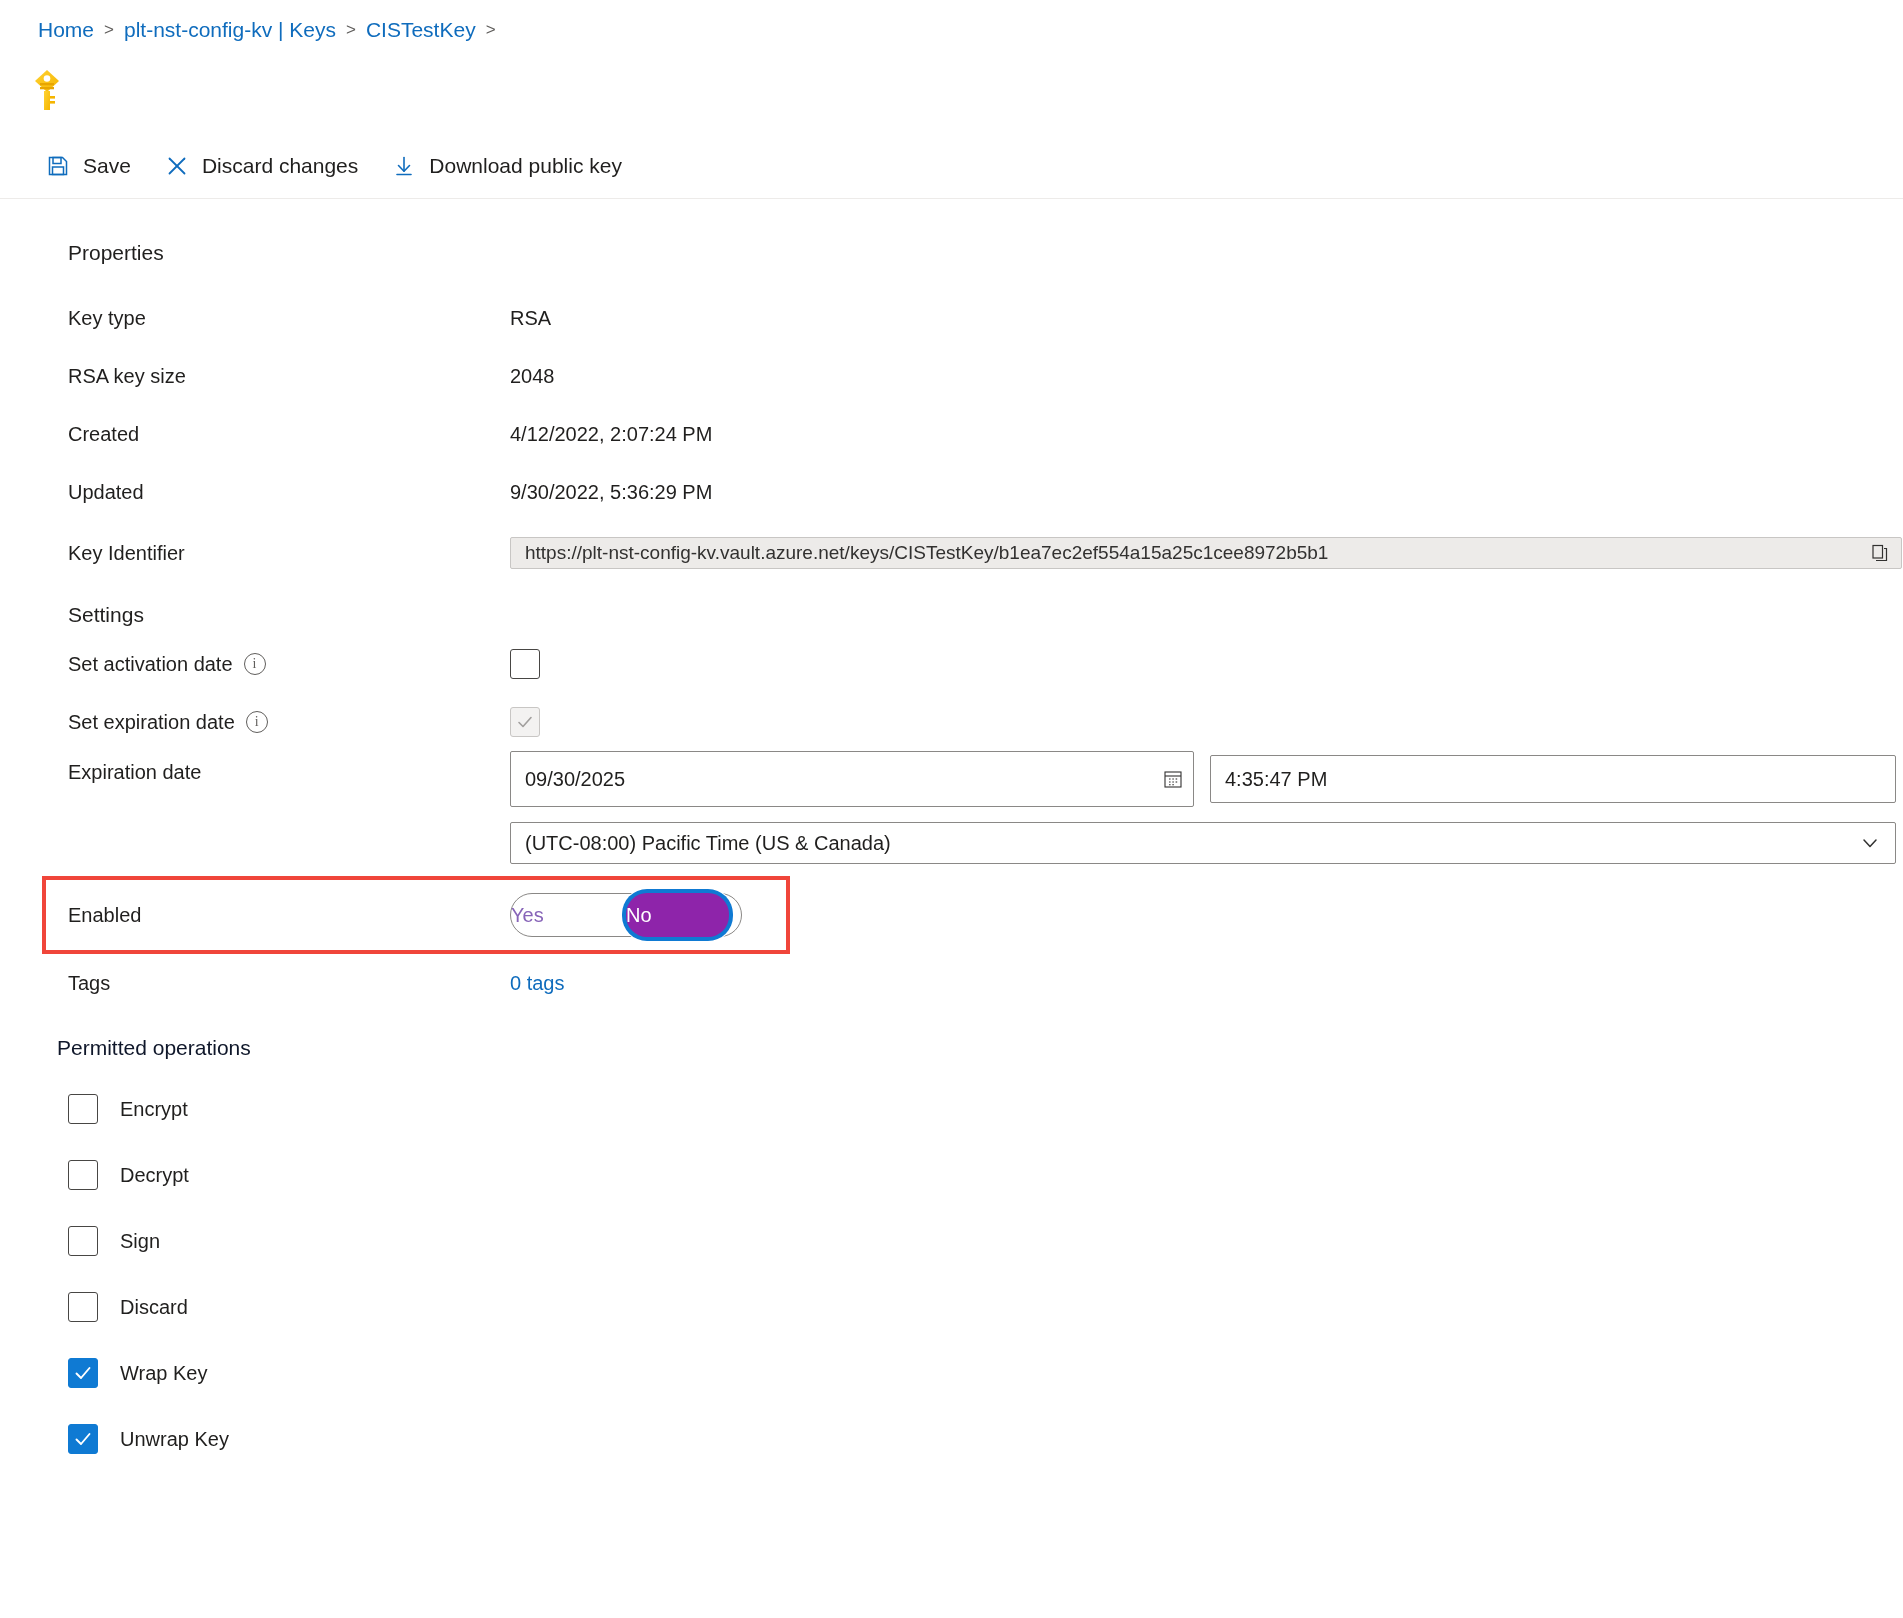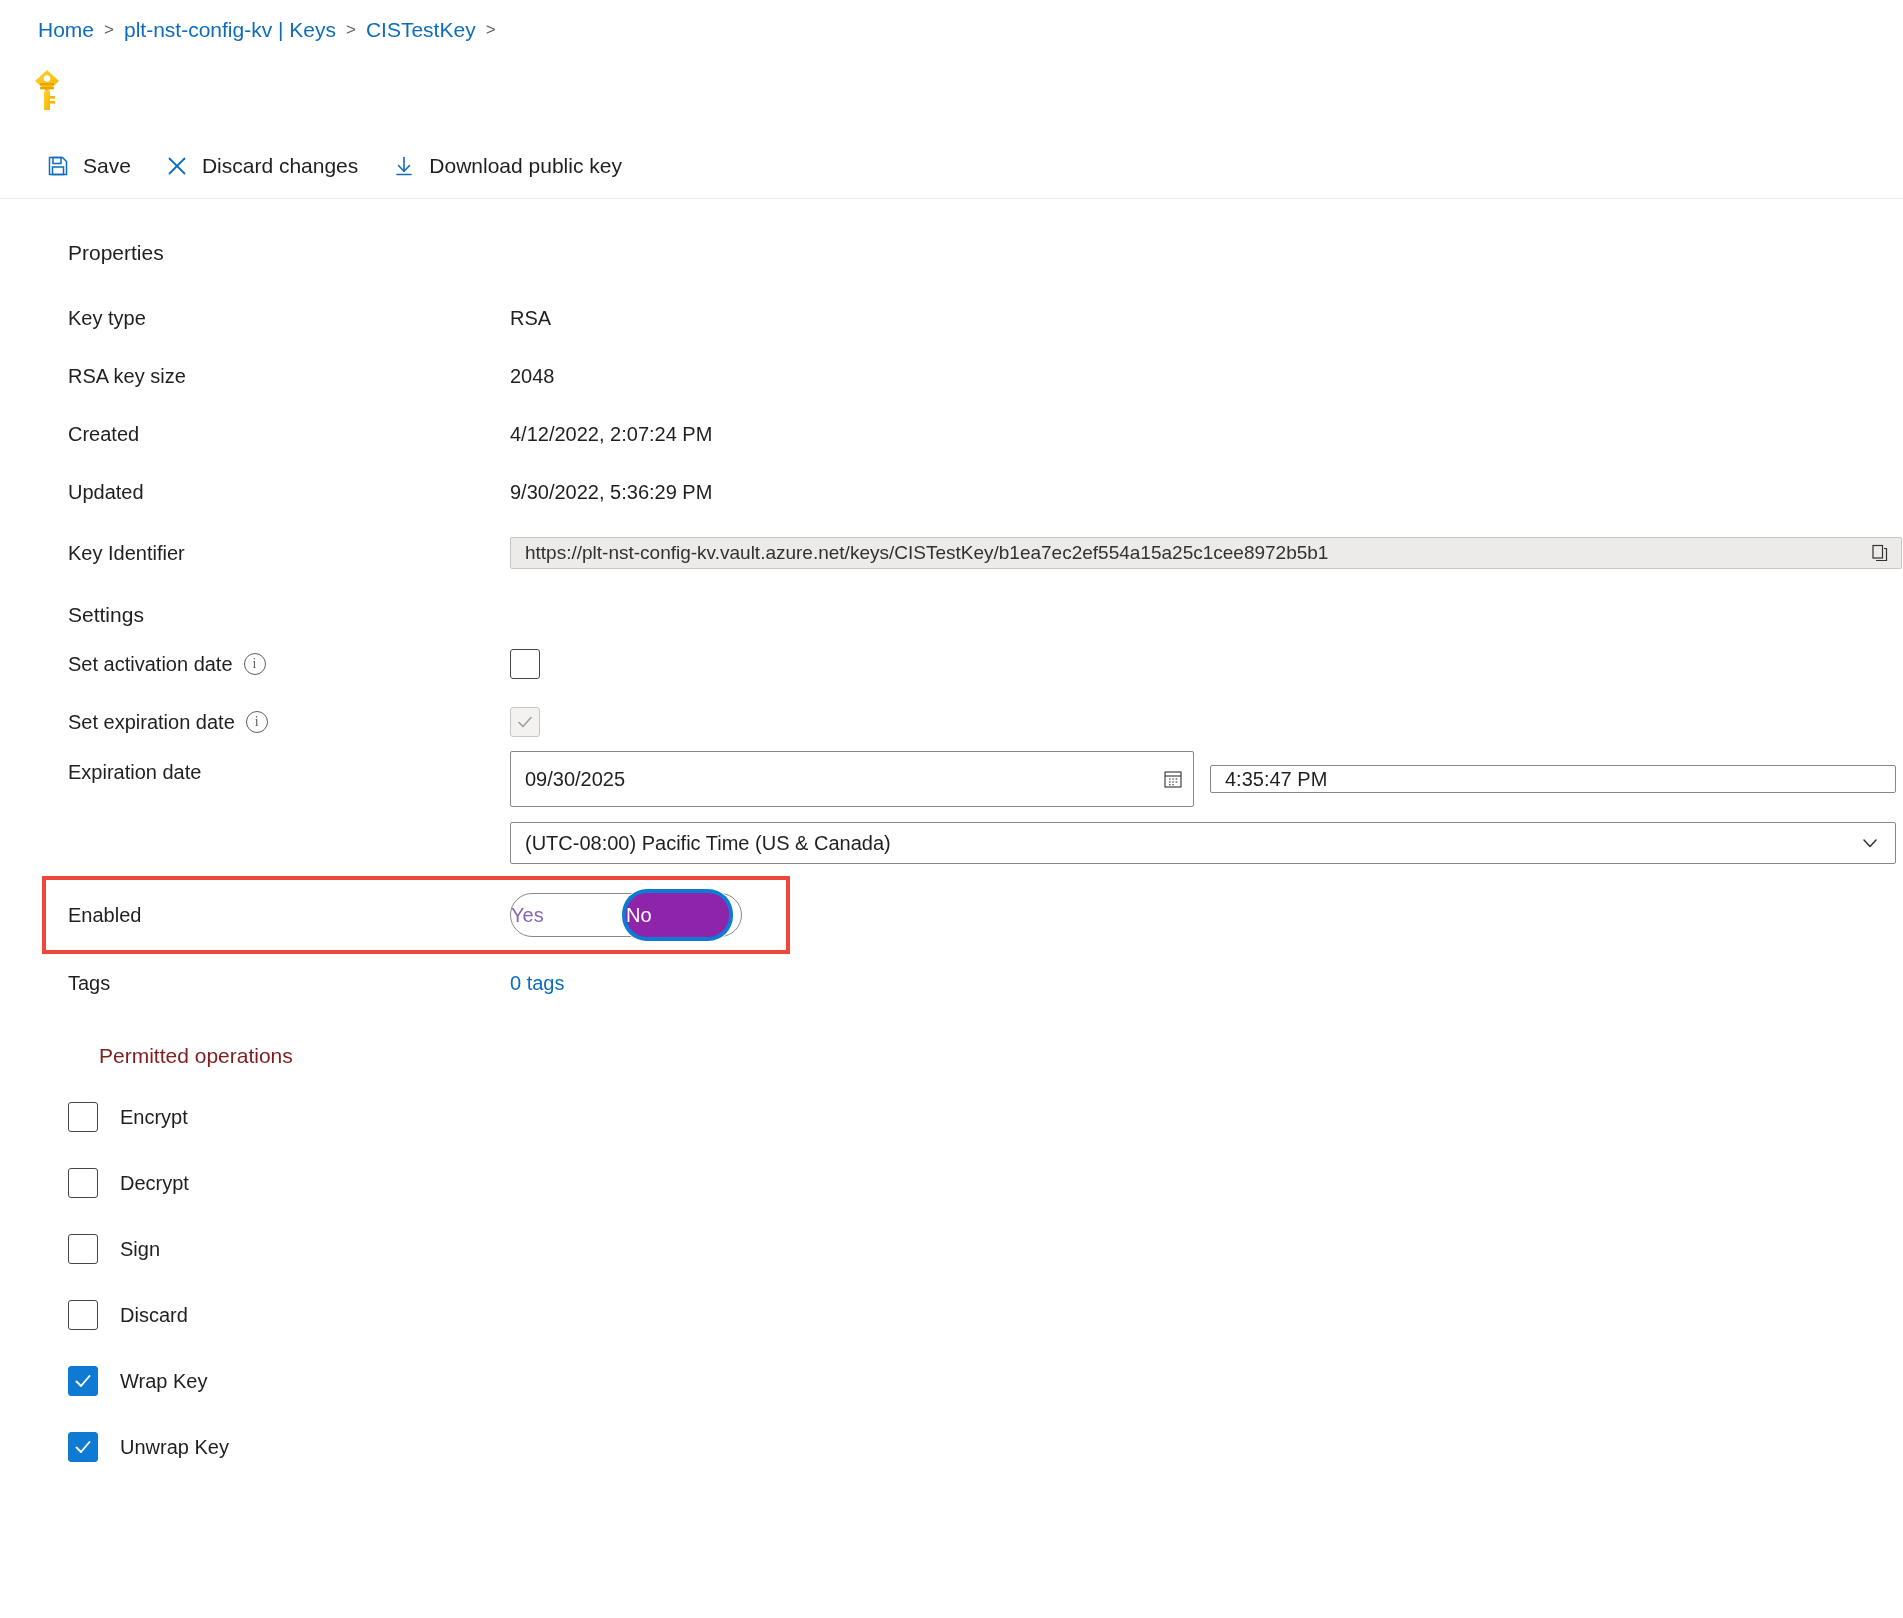"4:35:47 PM" .time-box { height: 28px -> 48px }
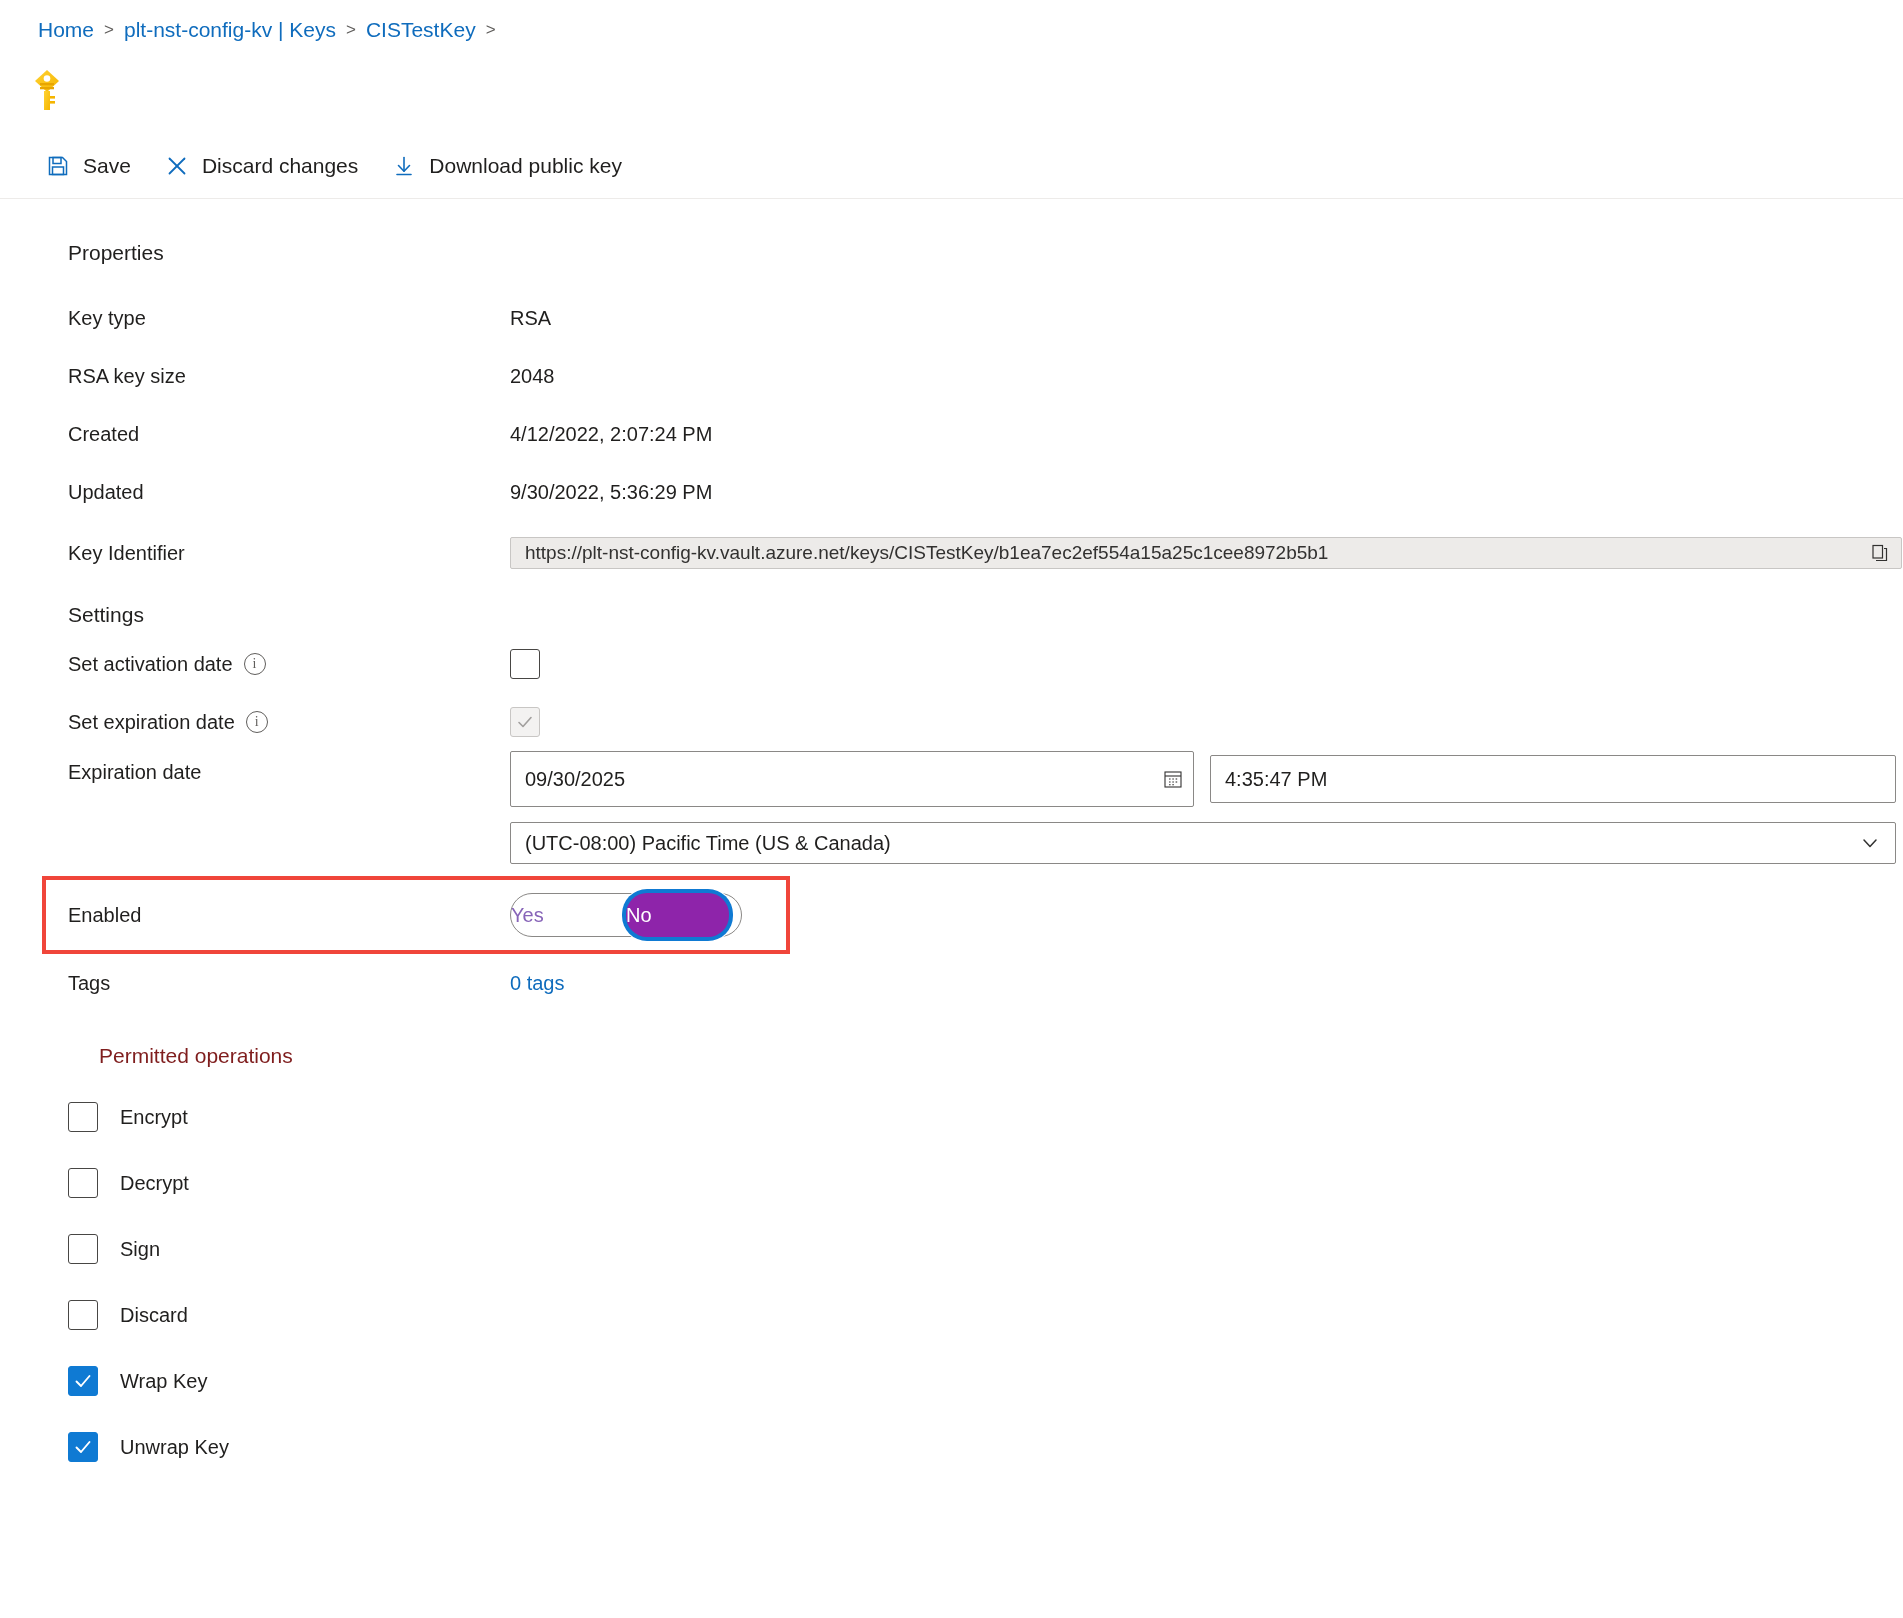"Permitted operations" .perm-head { color: #7f1d1d -> #0f172a; margin-top: 32px -> 24px; padding-left: 99px -> 57px }
